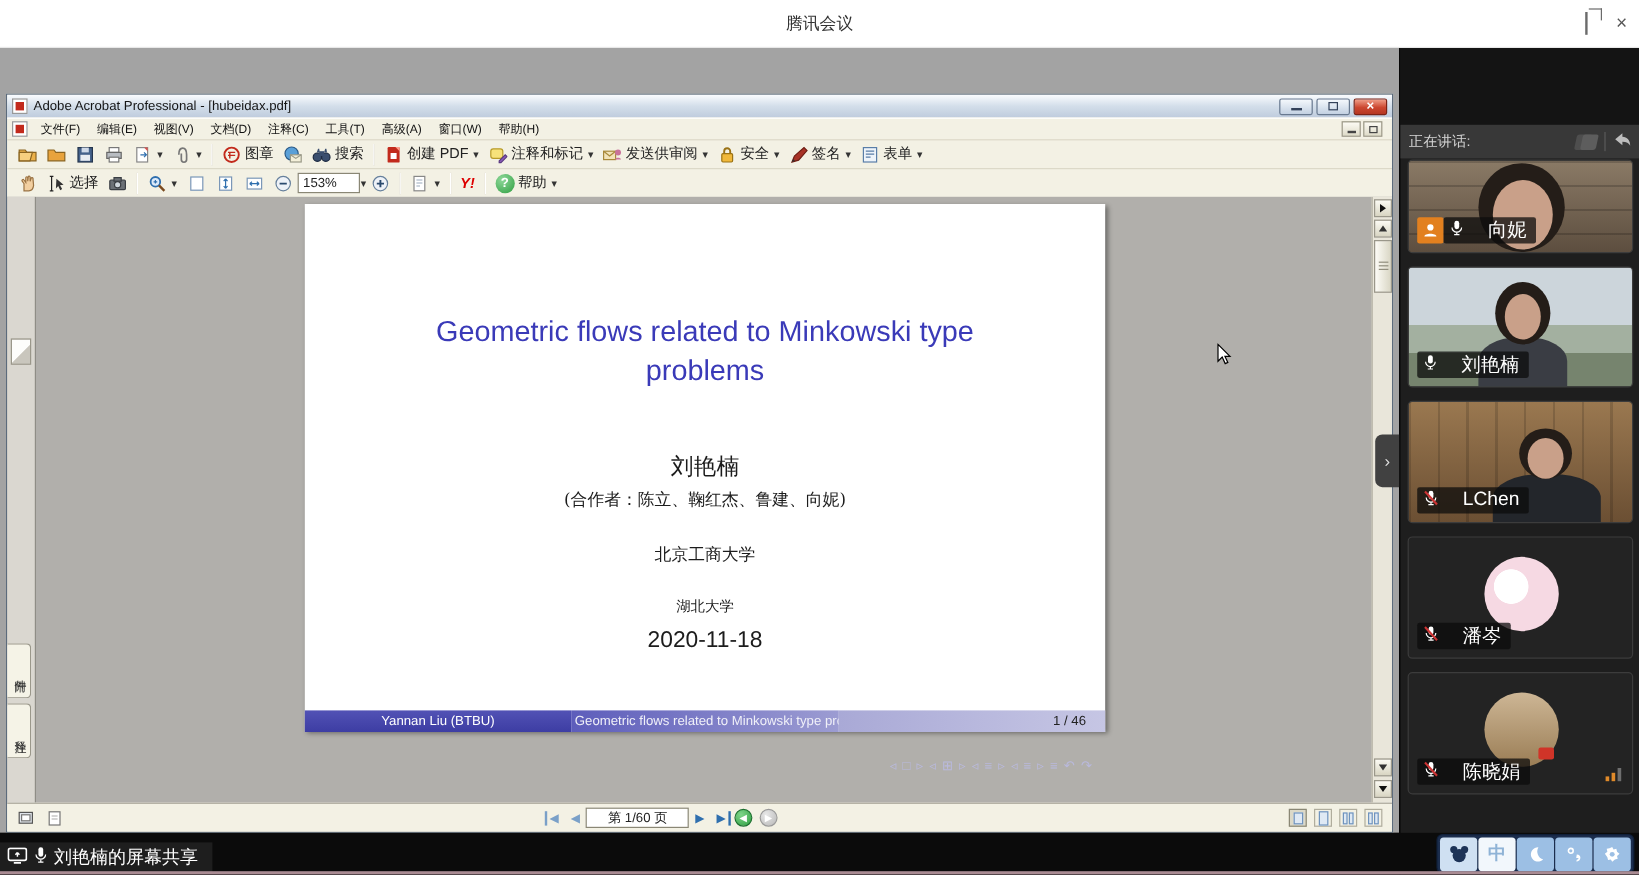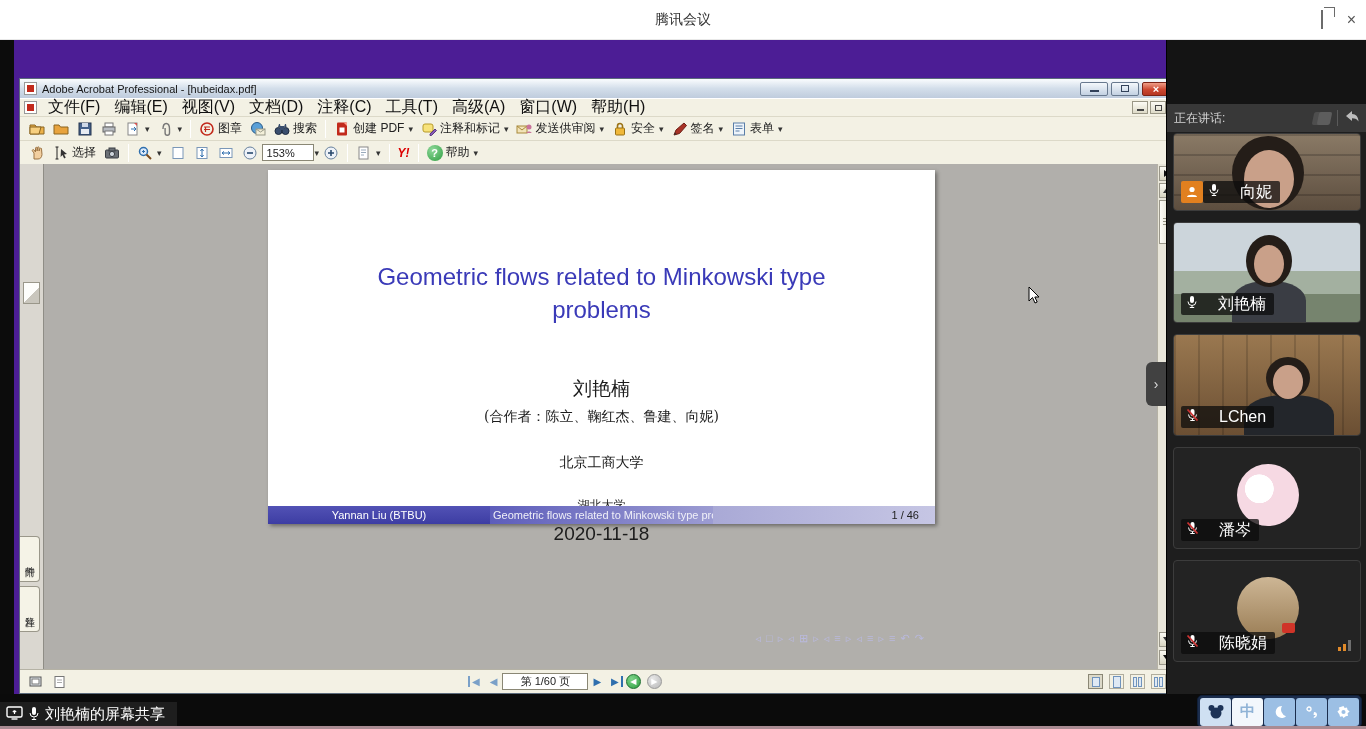"Adobe Acrobat Professional -" .share { background: #4c1d95 -> #a3a3a3; left: 14px -> 0 }
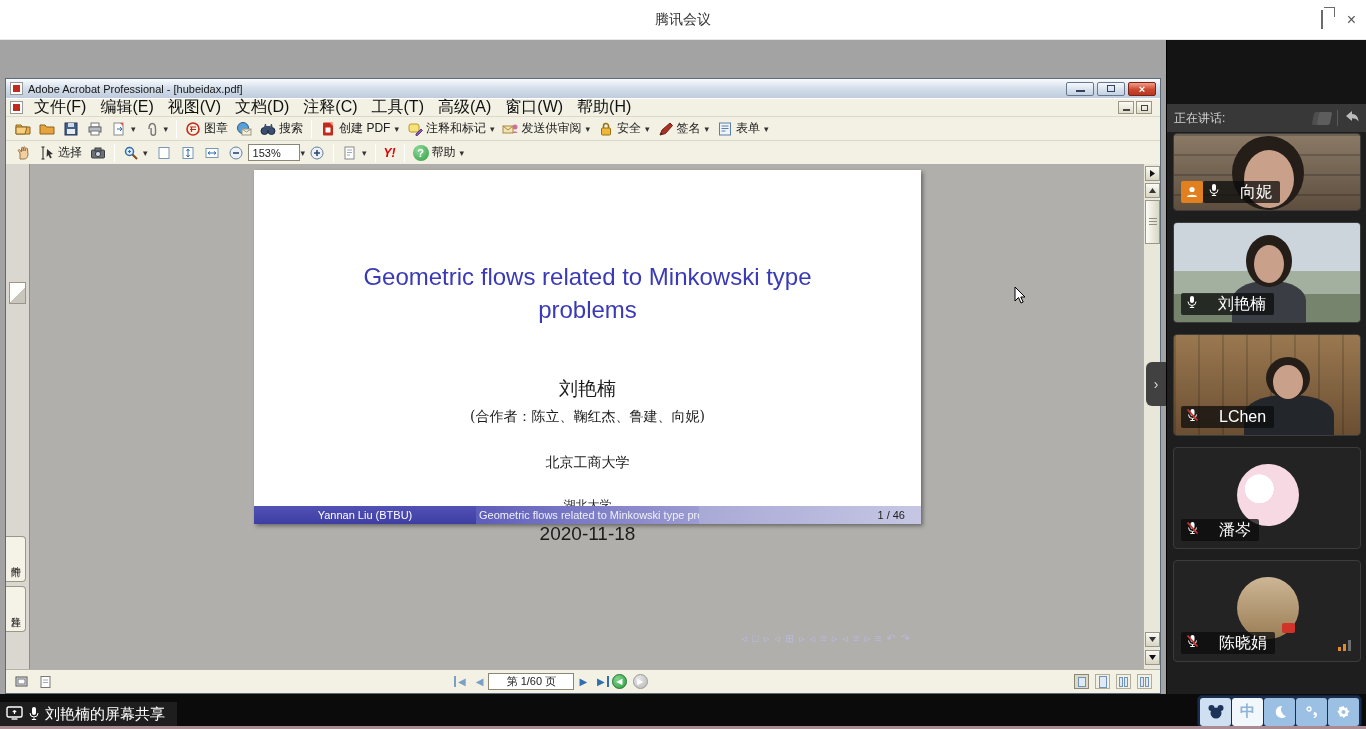"文件(F)" .aw-menu { font-size: 16px -> 10px }
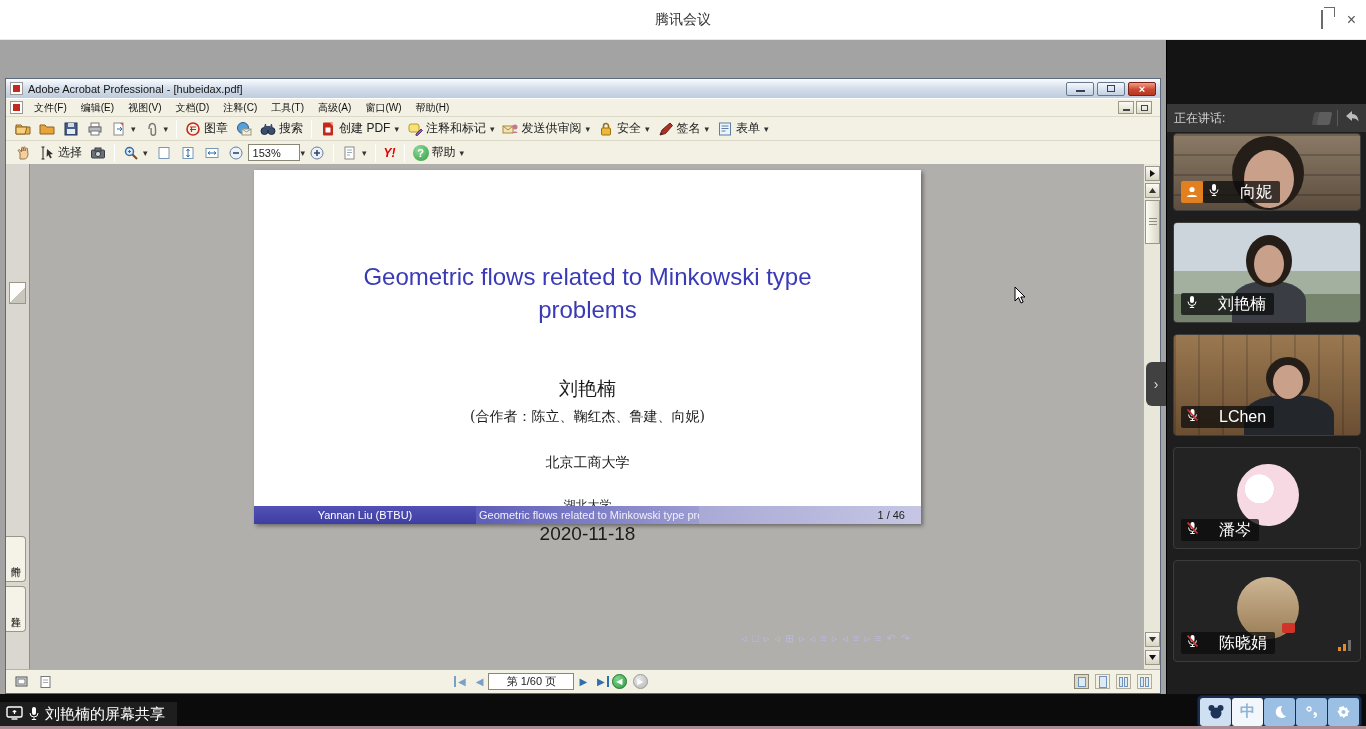"Geometric flows related to Minkowski" .page { height: 354px -> 440px }
